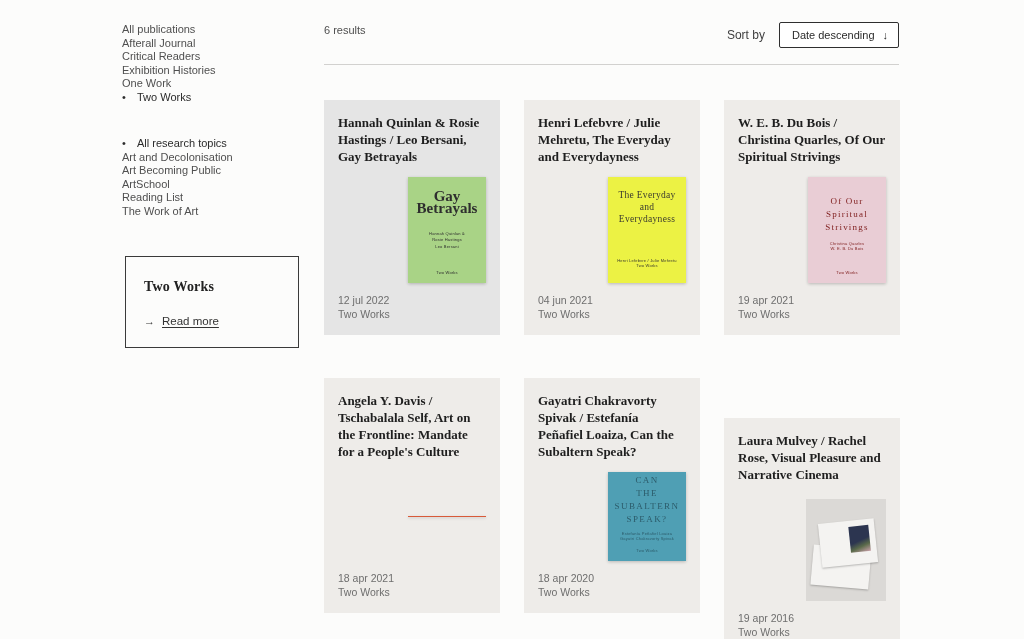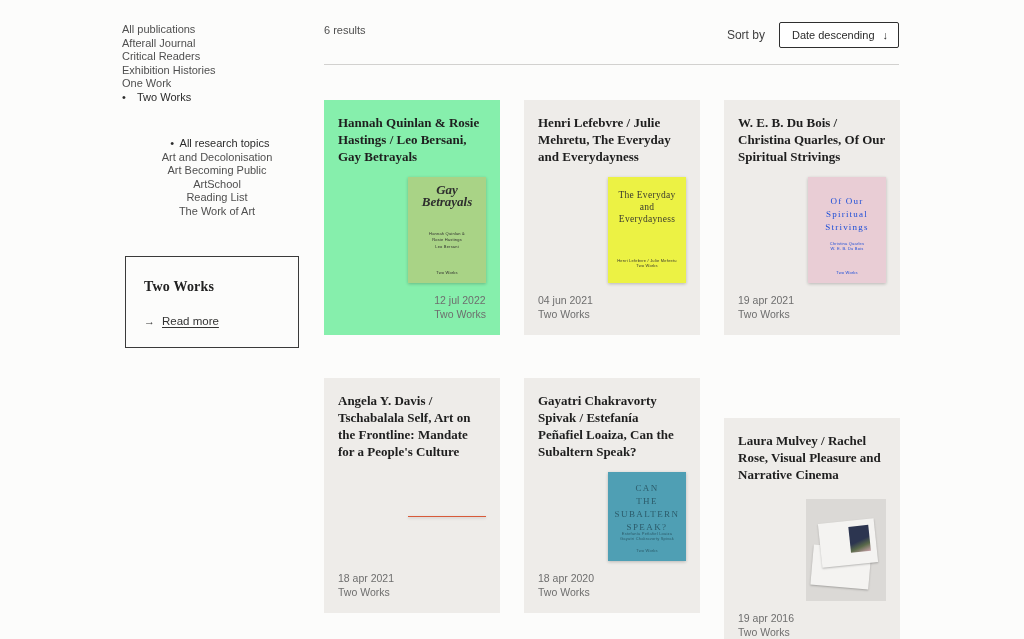"Hannah Quinlan & Rosie Hastings" div.card { align-items: flex-end -> none; background: #86efac -> #e5e5e5 }
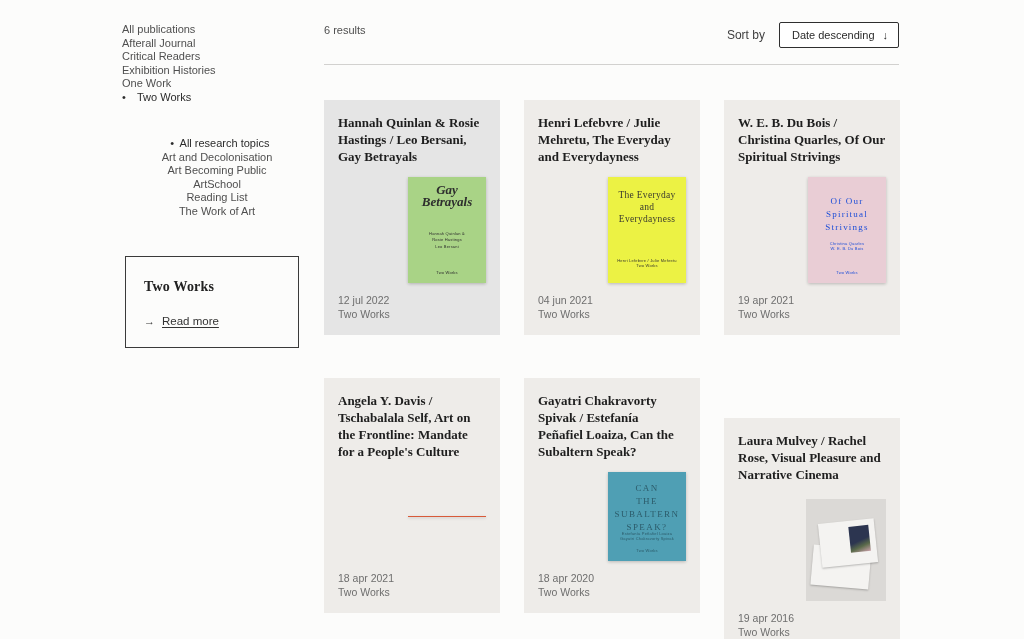"All research topics" .filter-list.topics { text-align: center -> none }
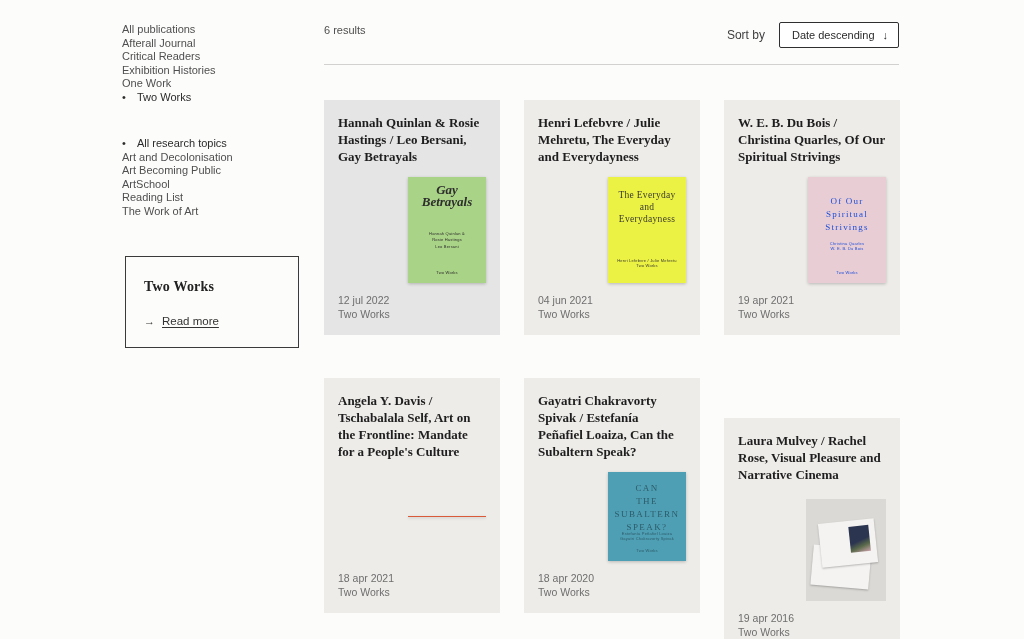"Gay" .cover.green .cov-title { font-size: 13px -> 15px; font-style: italic -> none; padding-top: 7px -> 13px }
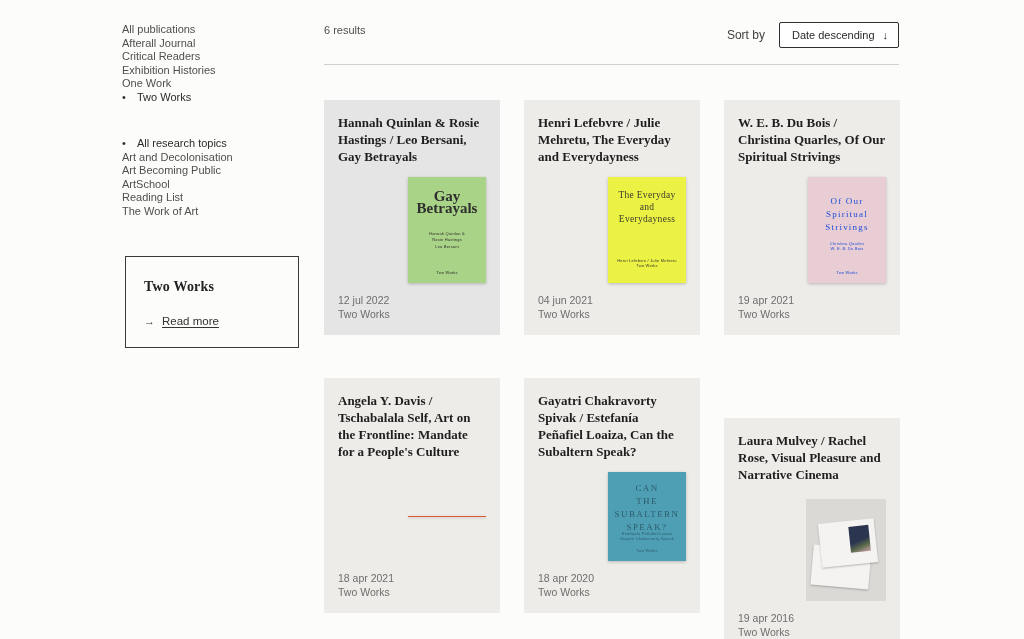"Of Our" div.cover { color: #1d4ed8 -> #7f1d1d }
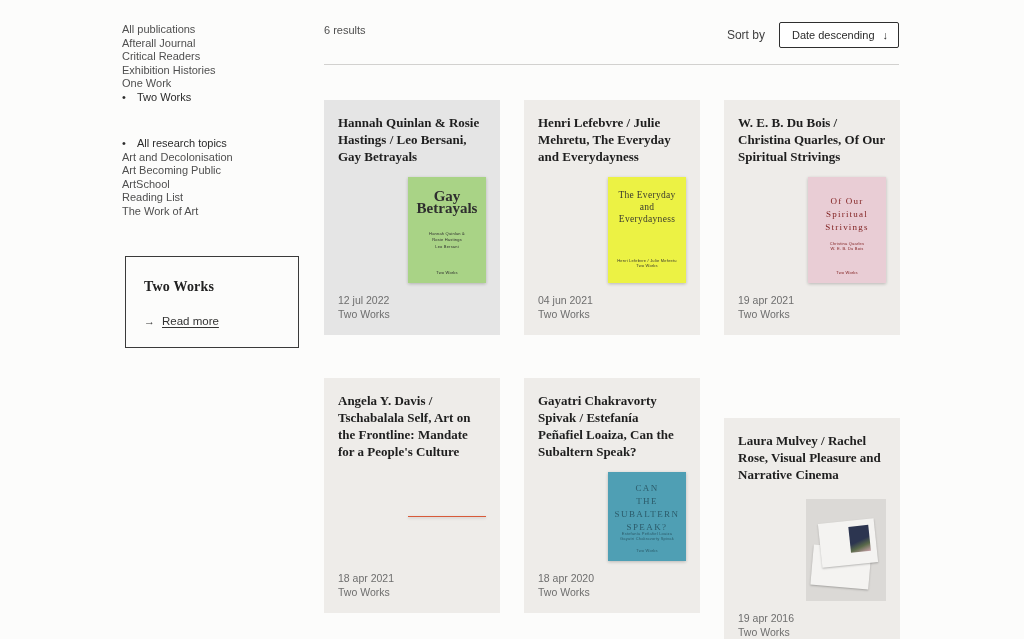"CAN" .cover.teal .cov-title { padding-top: 10px -> 2px }
